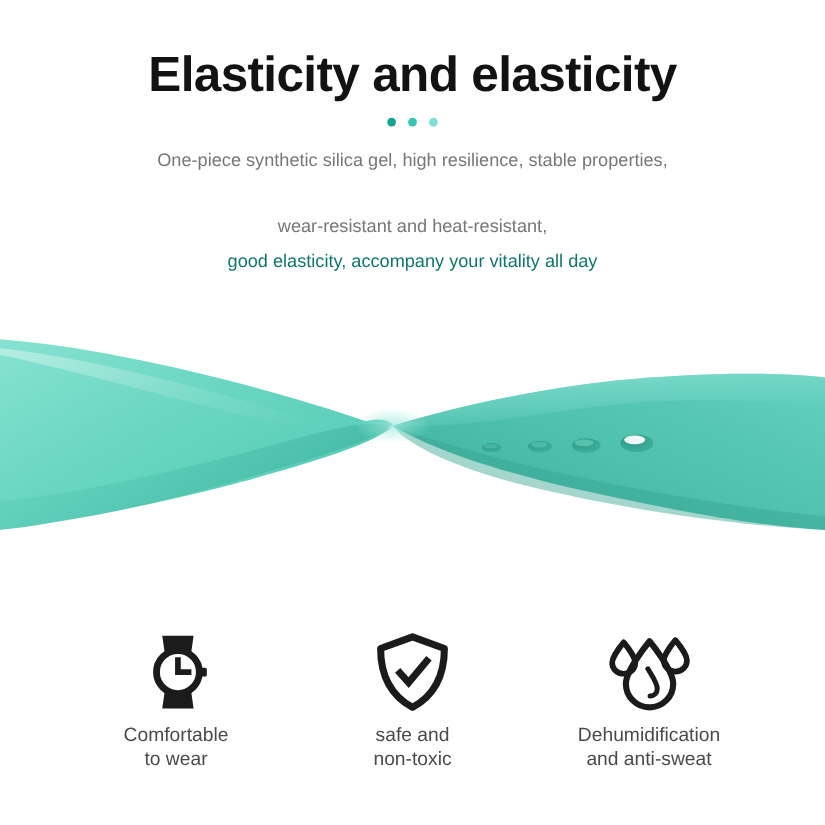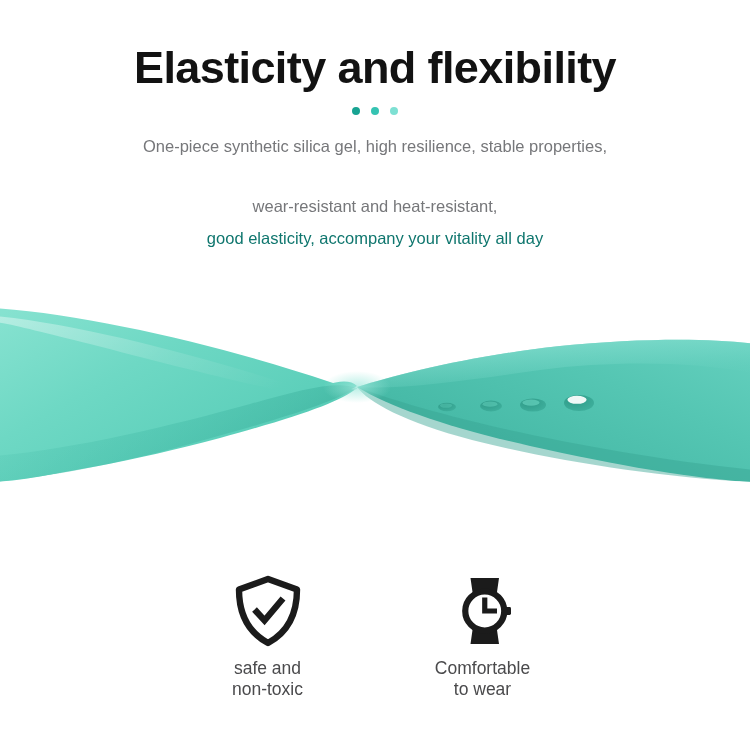"Elasticity and flexibility" h1.title { text: flexibility -> elasticity }
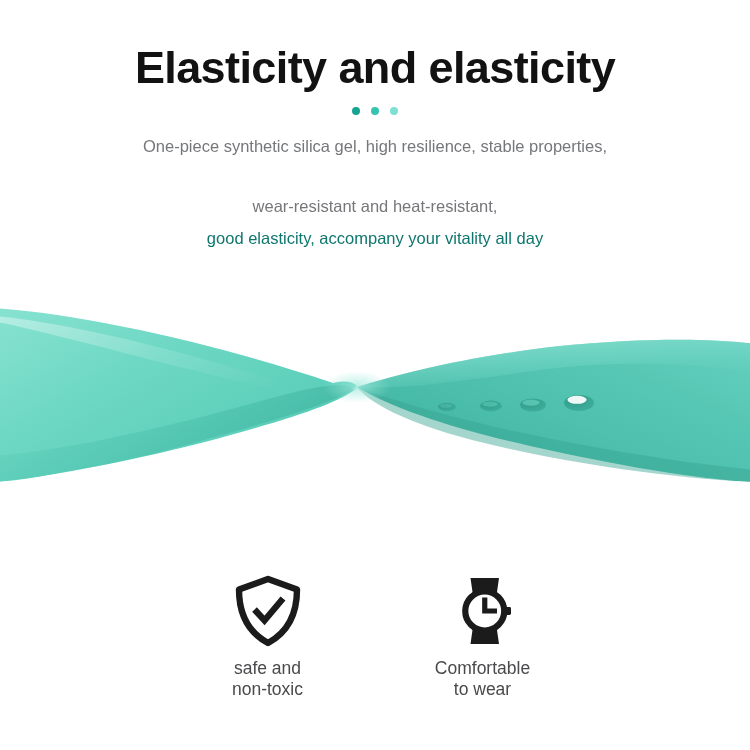"safe and" div.feature { order: before "Comfortable" -> after "Comfortable" }
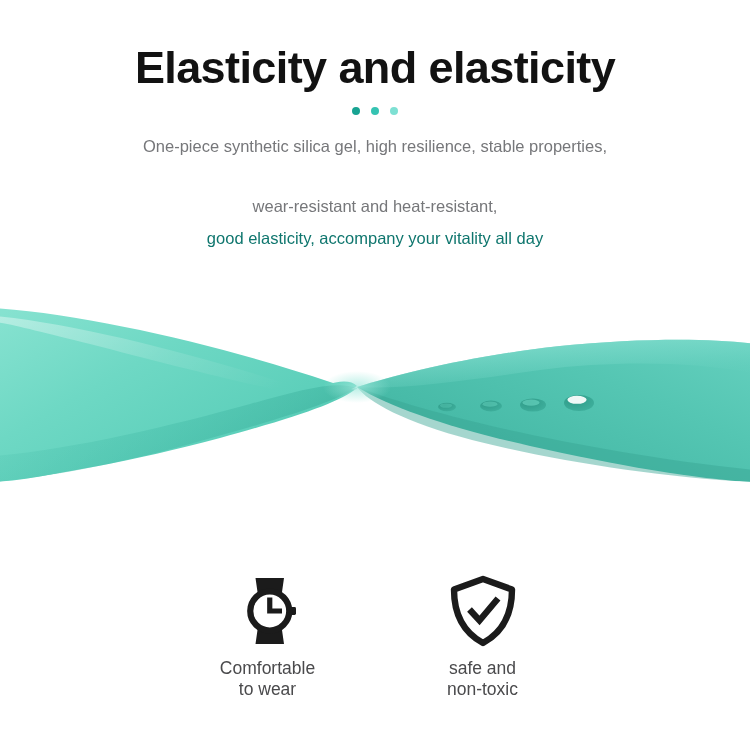"Dehumidification" div.feature { html: none -> <div> <div> <svg> <path></path> <path></path> <path></path> <path></path> </svg> </div> <div> <div>Dehumidification</div> <div>and anti-sweat</div> </div> </div> }
